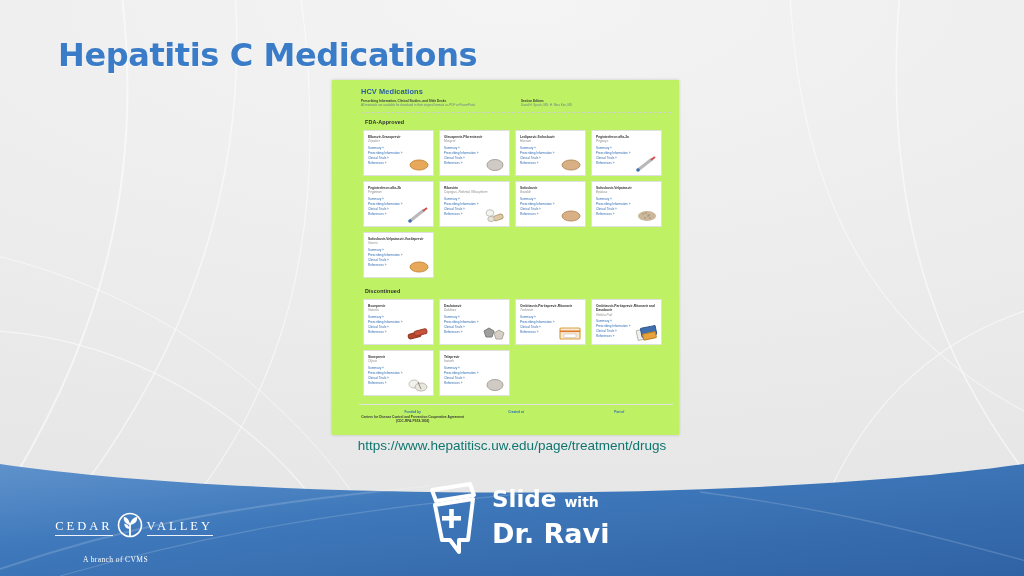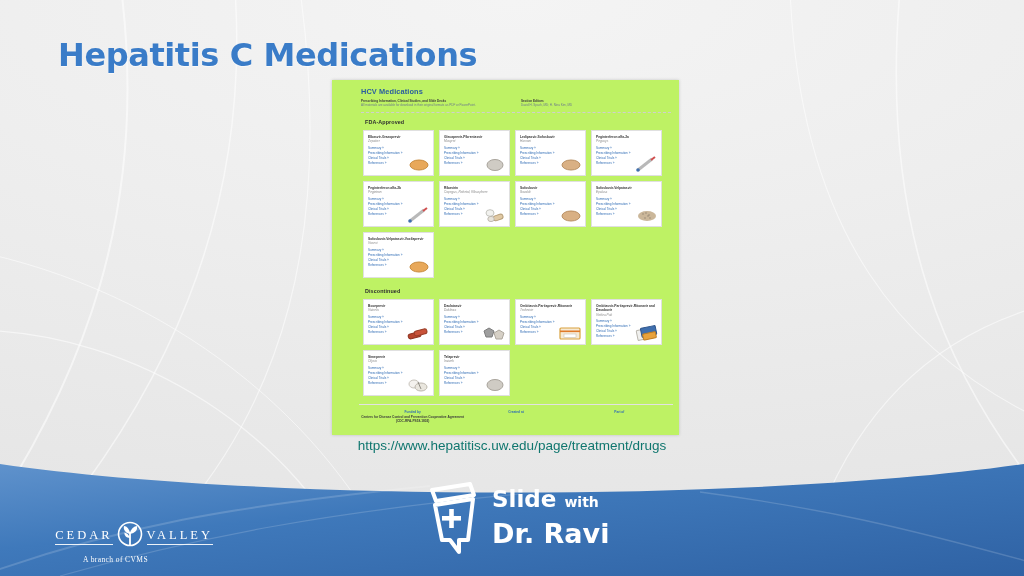"A branch of CVMS" .cv-sub { margin-top: 4px -> 13px }
